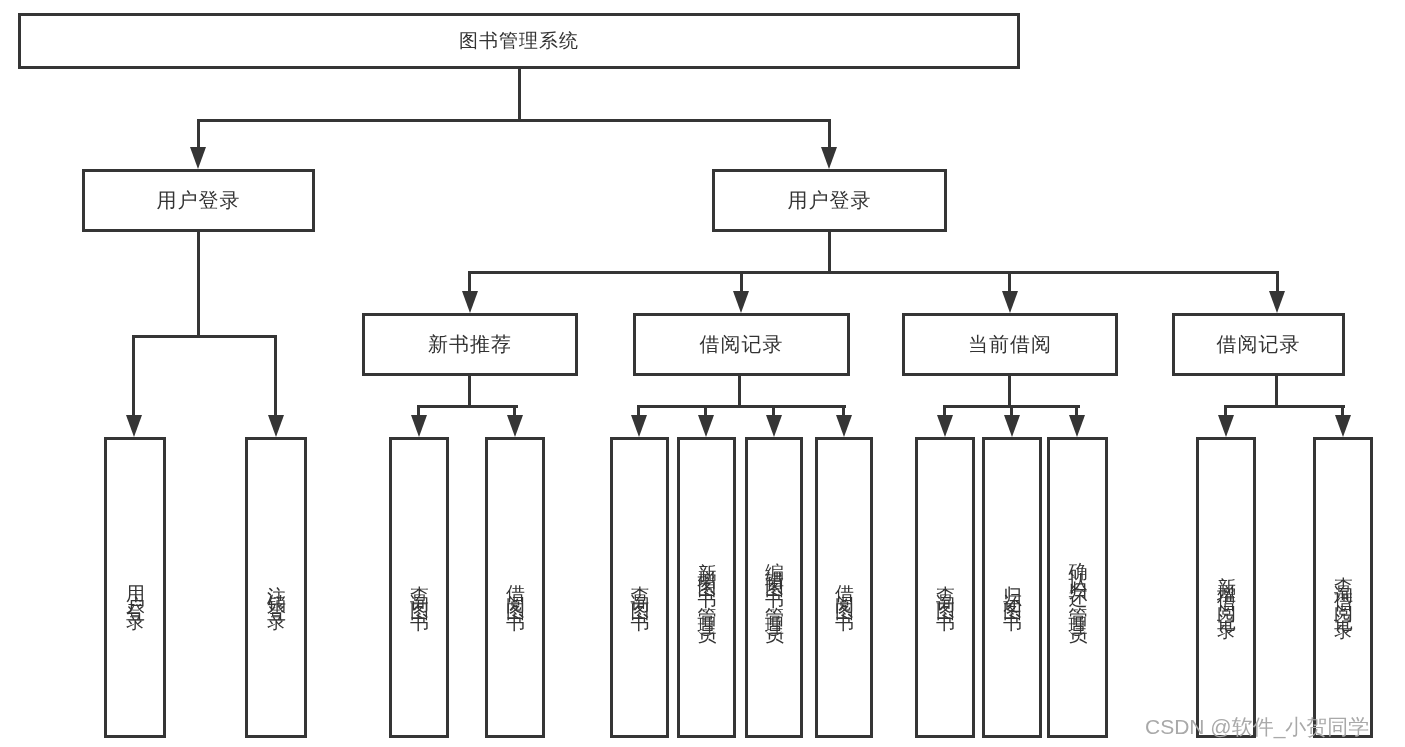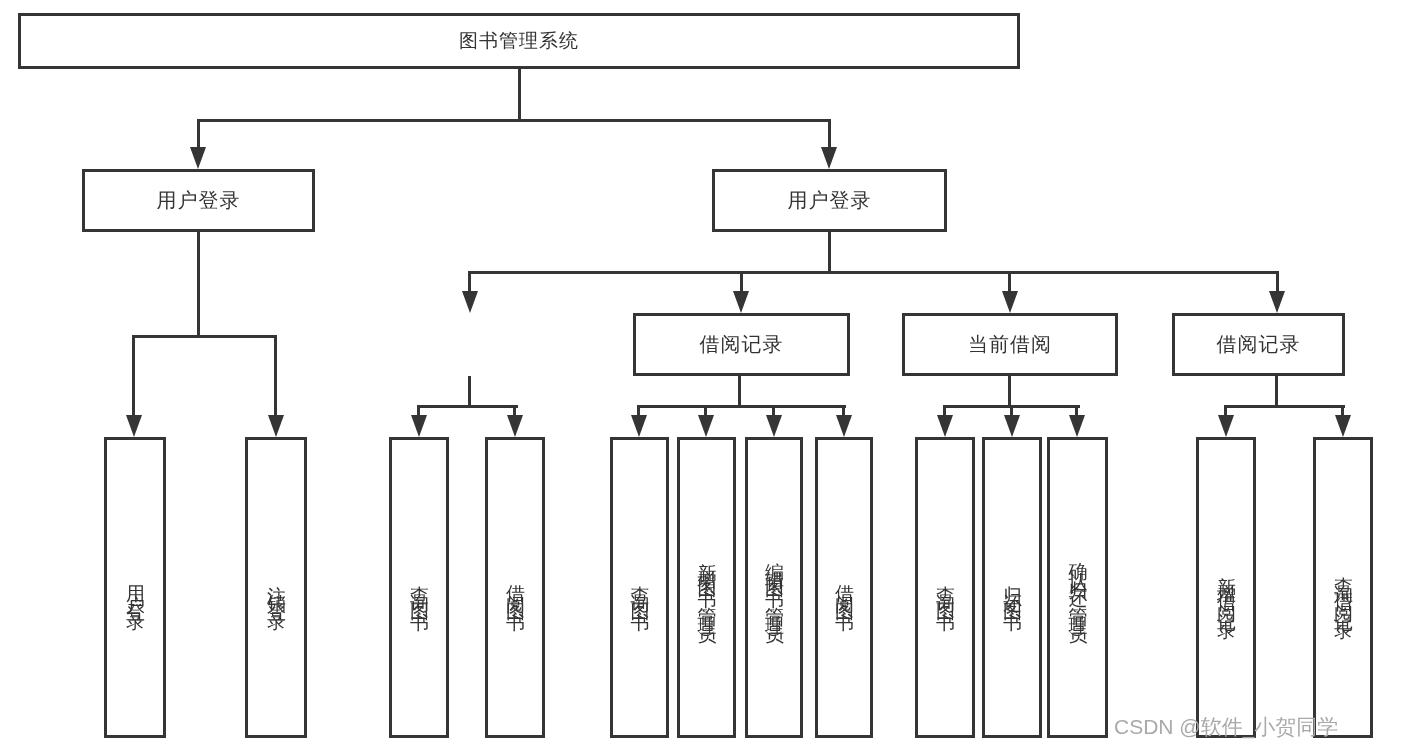"新书推荐" div.box { html: none -> <div> <span>新书推荐</span> </div> }
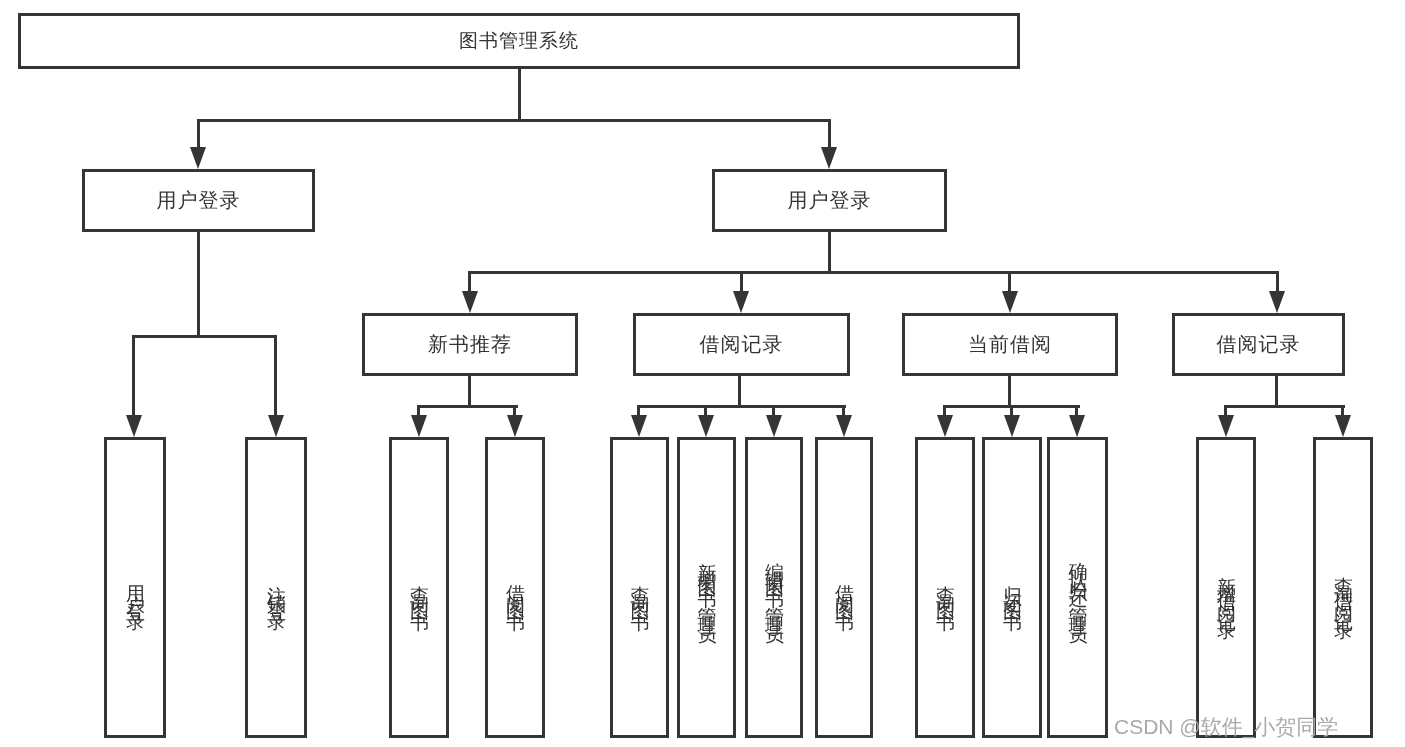"CSDN @软件_小贺同学" .watermark { left: 1114px -> 1145px }
